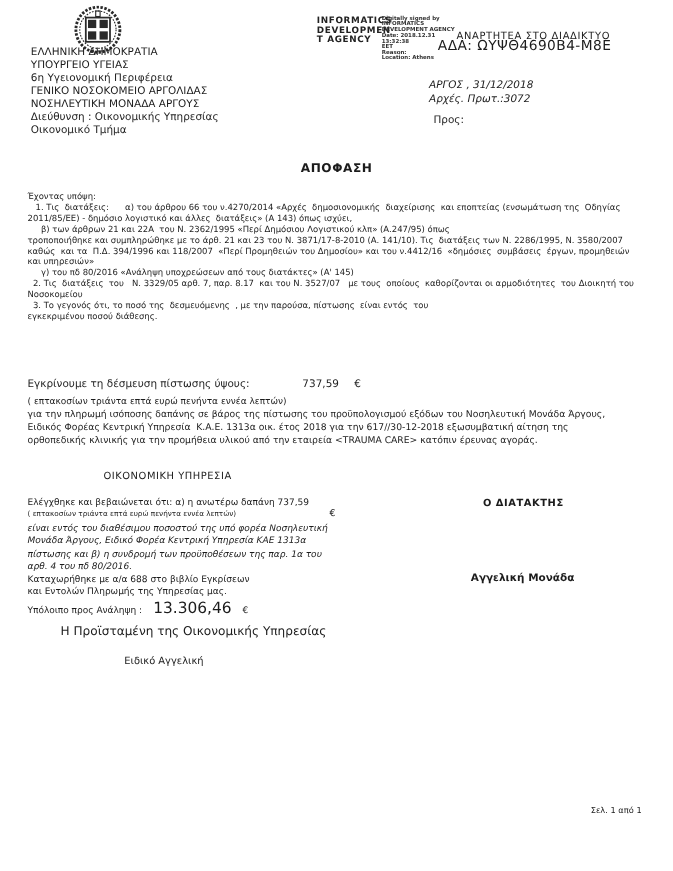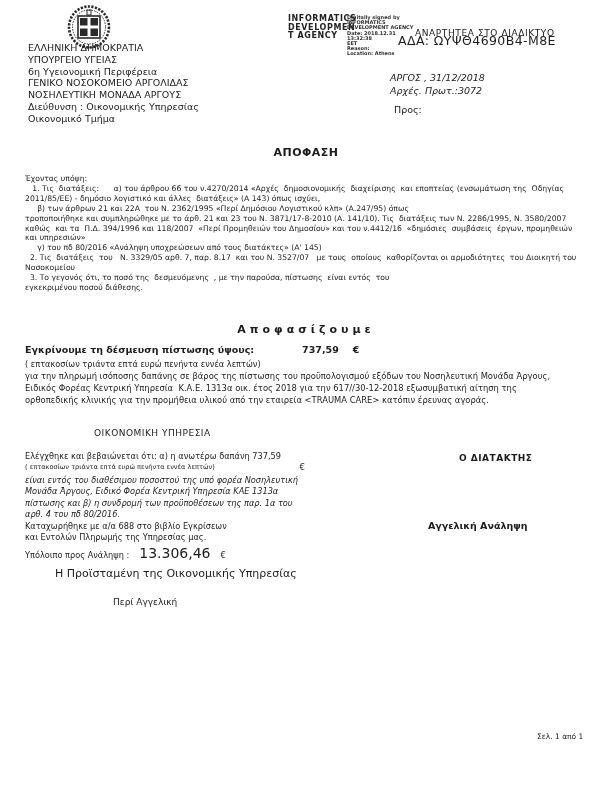"Αποφασίζουμε" div.abs { html: <div>Αποφασίζουμε</div> -> none }
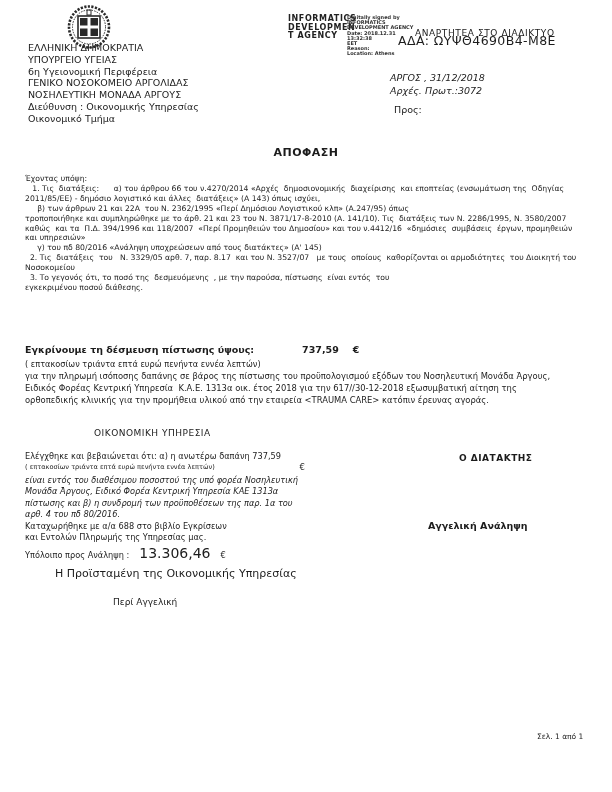"Εγκρίνουμε τη δέσμευση πίστωσης ύψους:" .approve-row { font-weight: bold -> none }
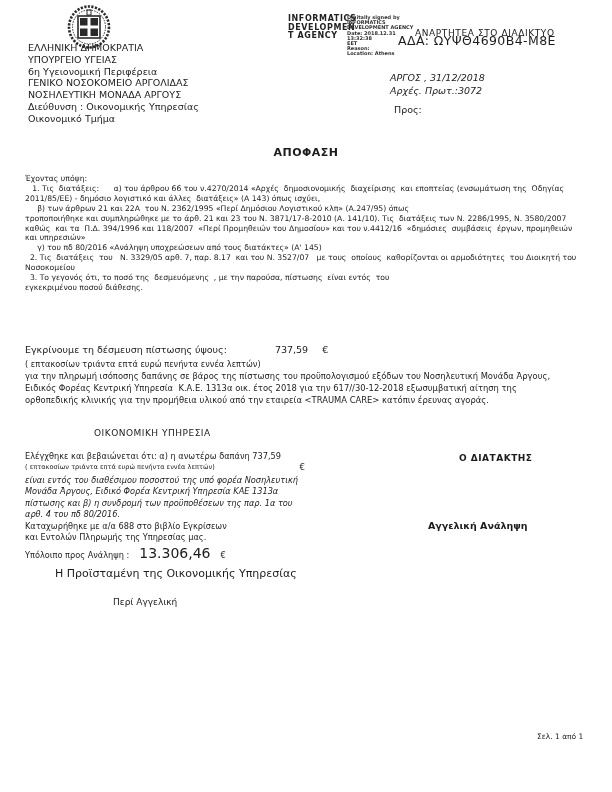"Ο ΔΙΑΤΑΚΤΗΣ" .officer-title { margin-left: 20px -> none }
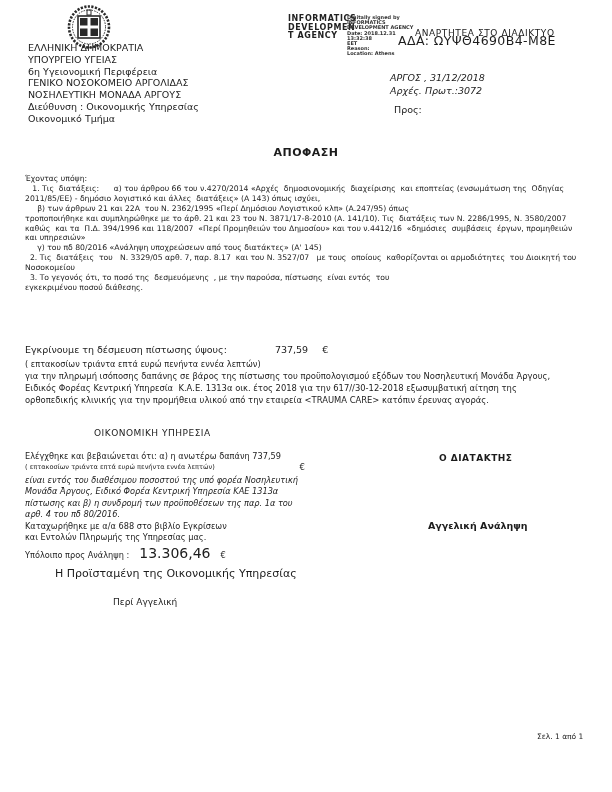"Αγγελική Ανάληψη" div.abs { text: Ανάληψη -> Μονάδα }
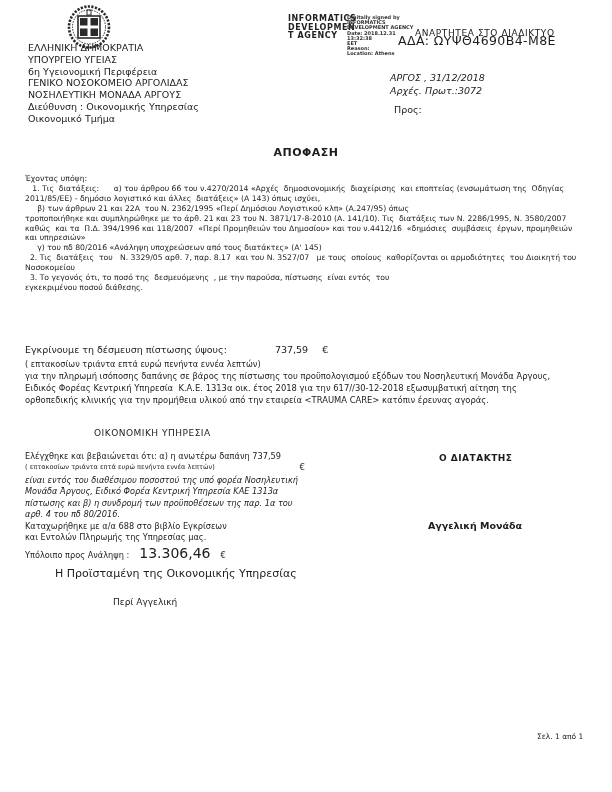"Περί Αγγελική" div.abs { text: Περί -> Ειδικό }
